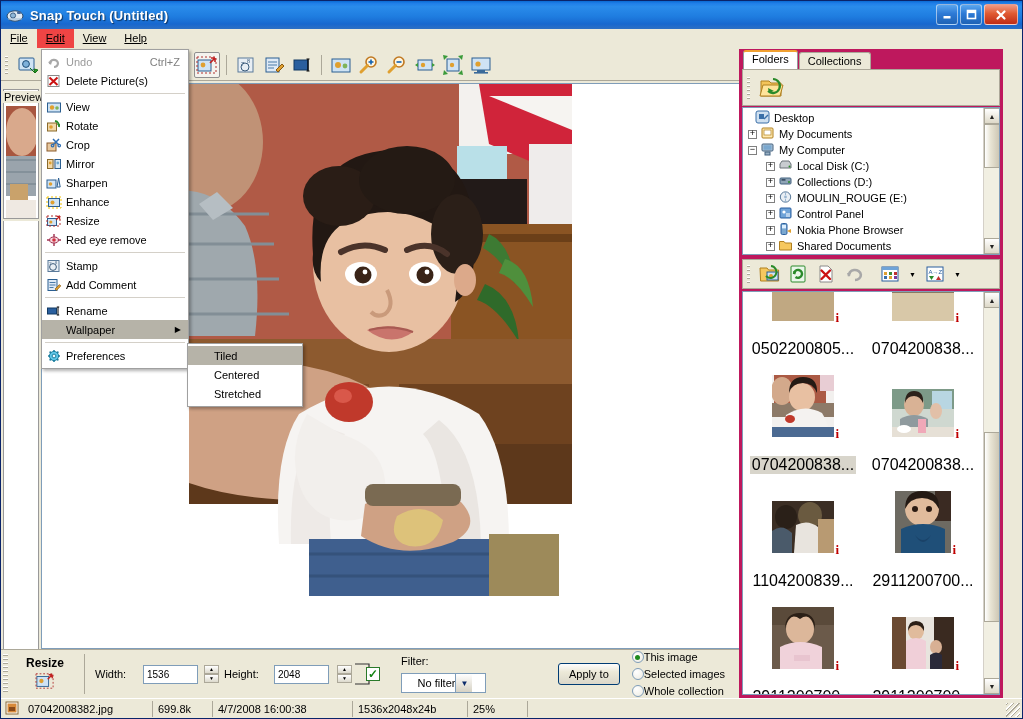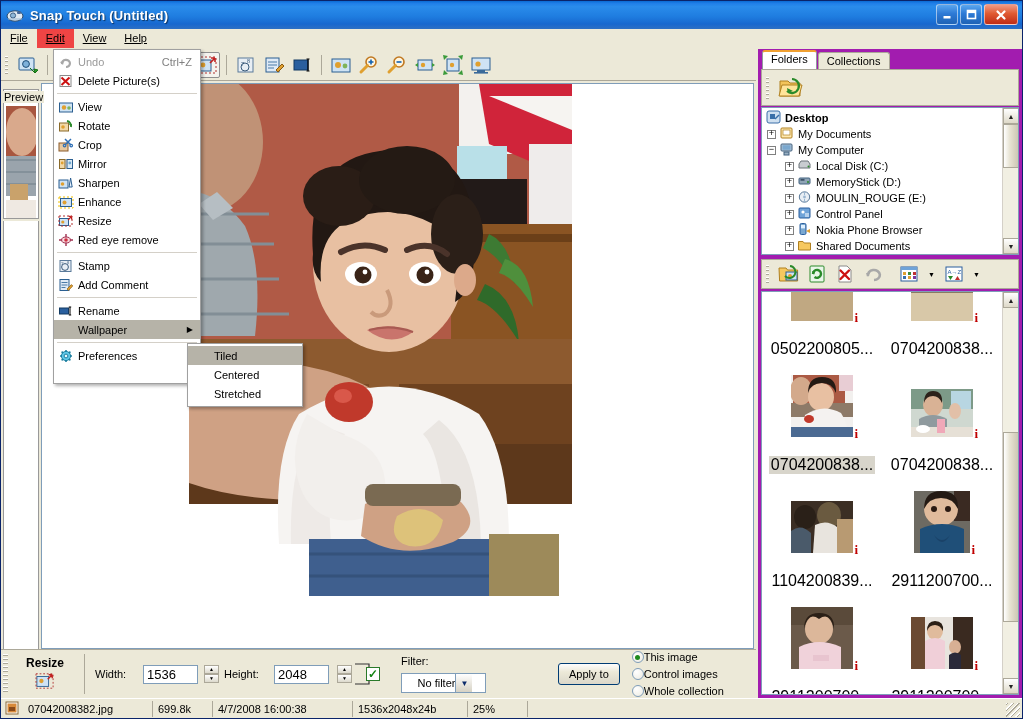"Undo" .menu-popup.edit { margin-left: 12px -> none; padding: 2px 0 18px 0 -> 2px 0 3px 0 }
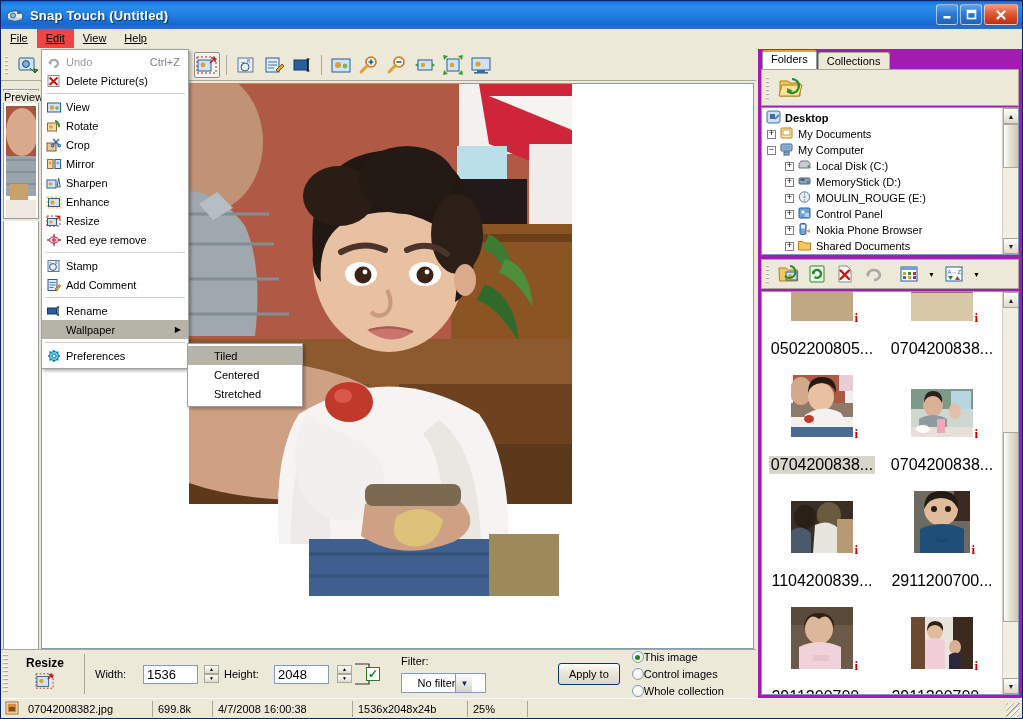"Folders" .rightpanel { background: #a21caf -> #be185d; left: 757px -> 738px }
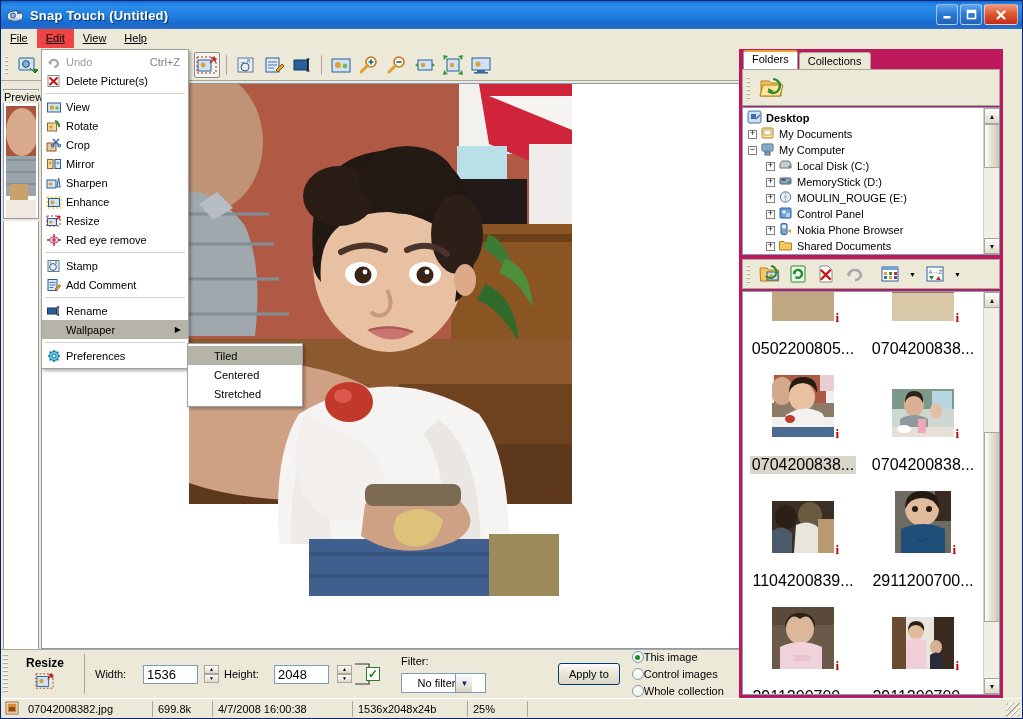"Desktop" div.tree-row { font-weight: bold -> none; padding-left: 4px -> 12px }
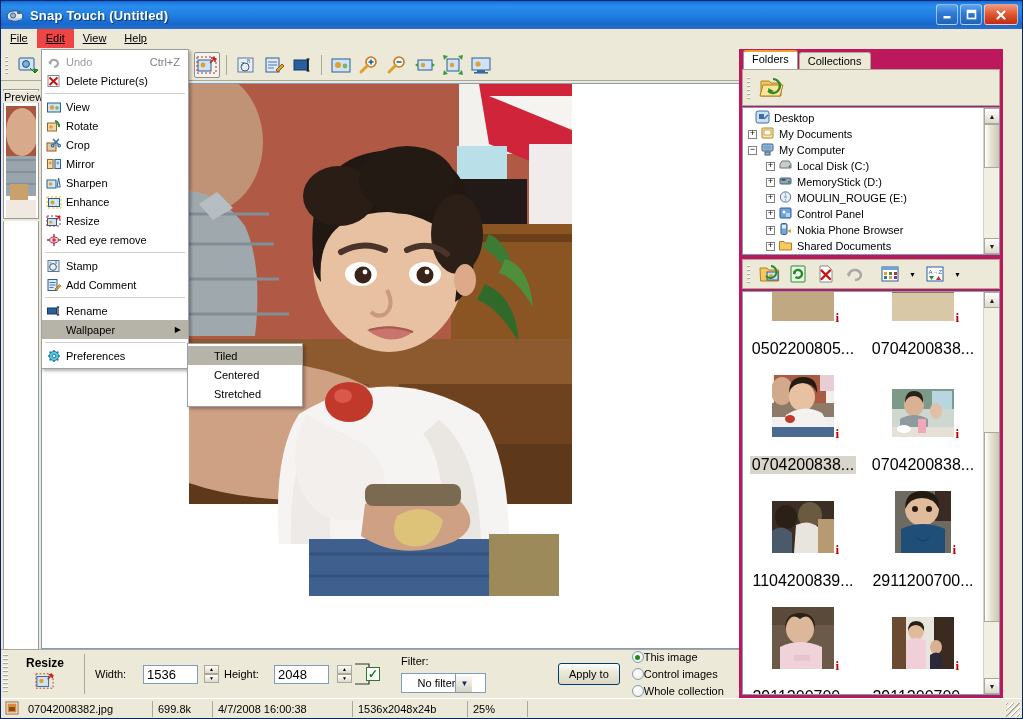"MemoryStick (D:)" span { text: MemoryStick -> Collections }
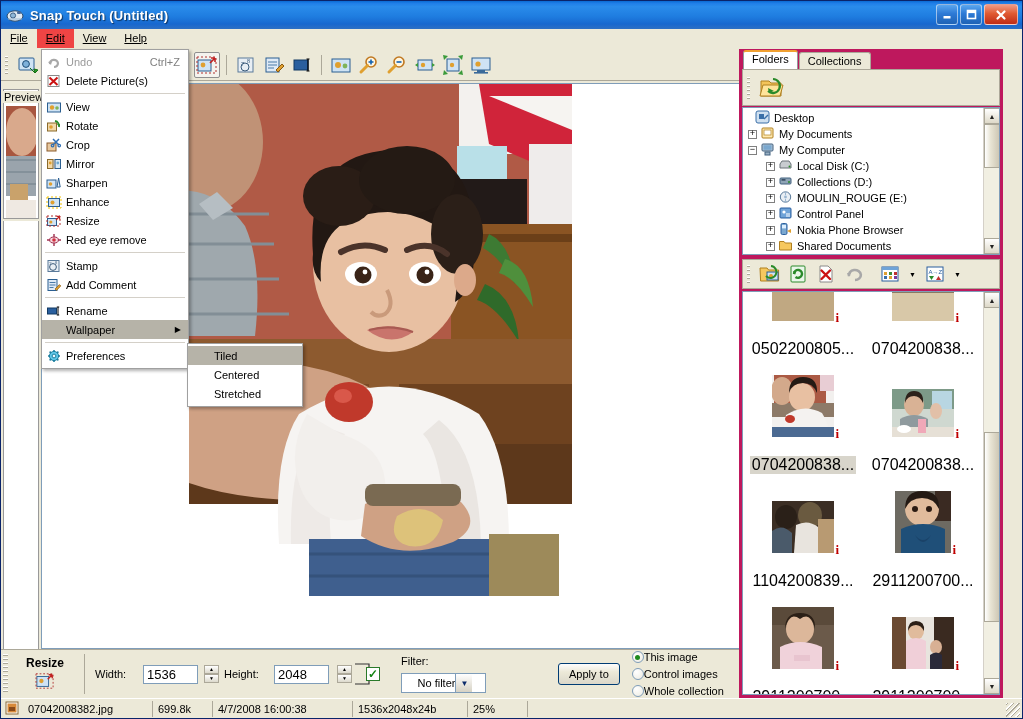"1536" .numbox { font-size: 13px -> 10px }
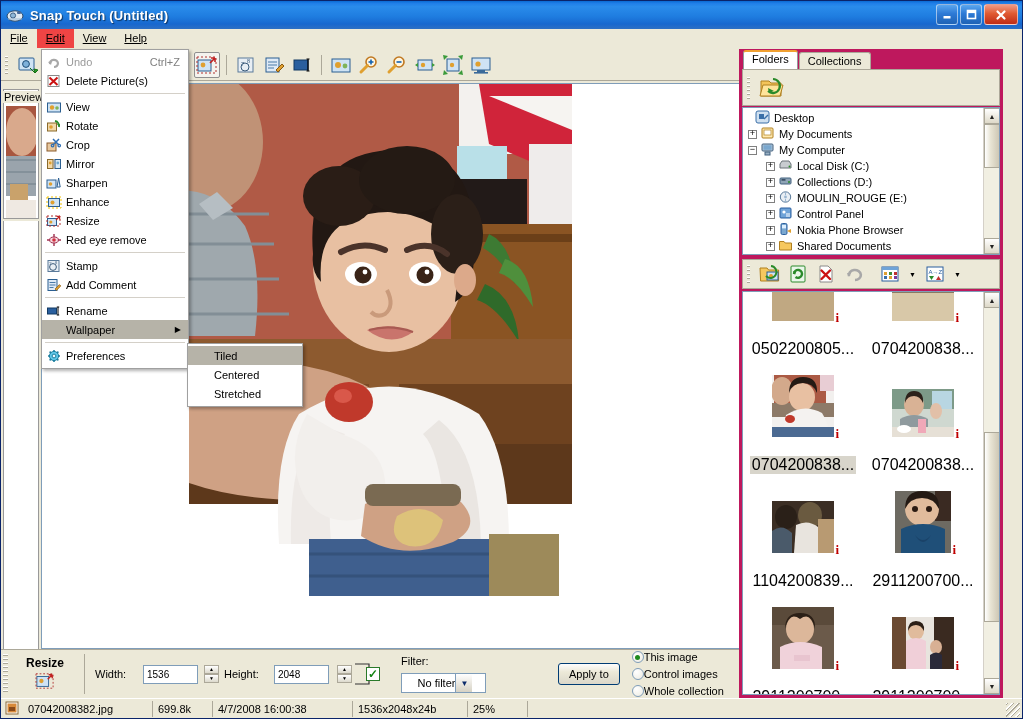"Control images" span { text: Control -> Selected }
